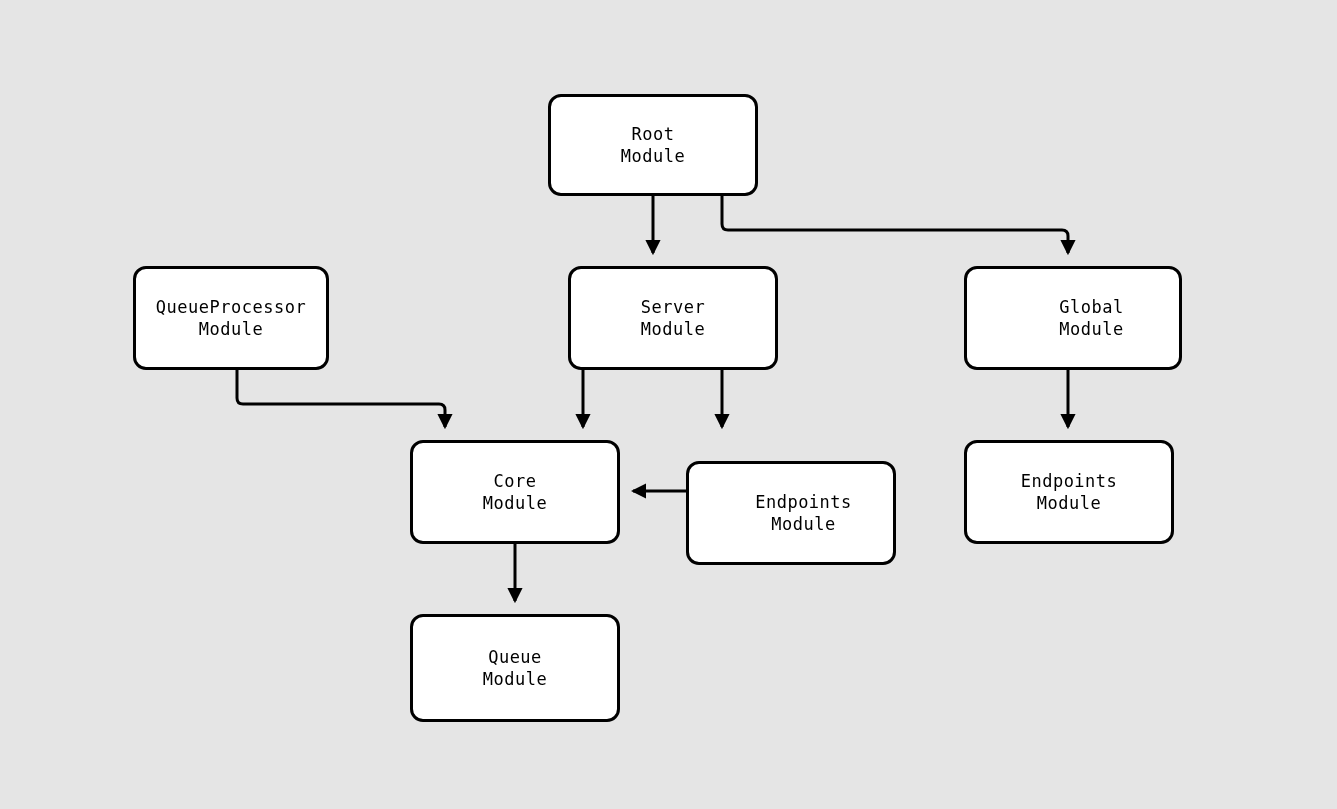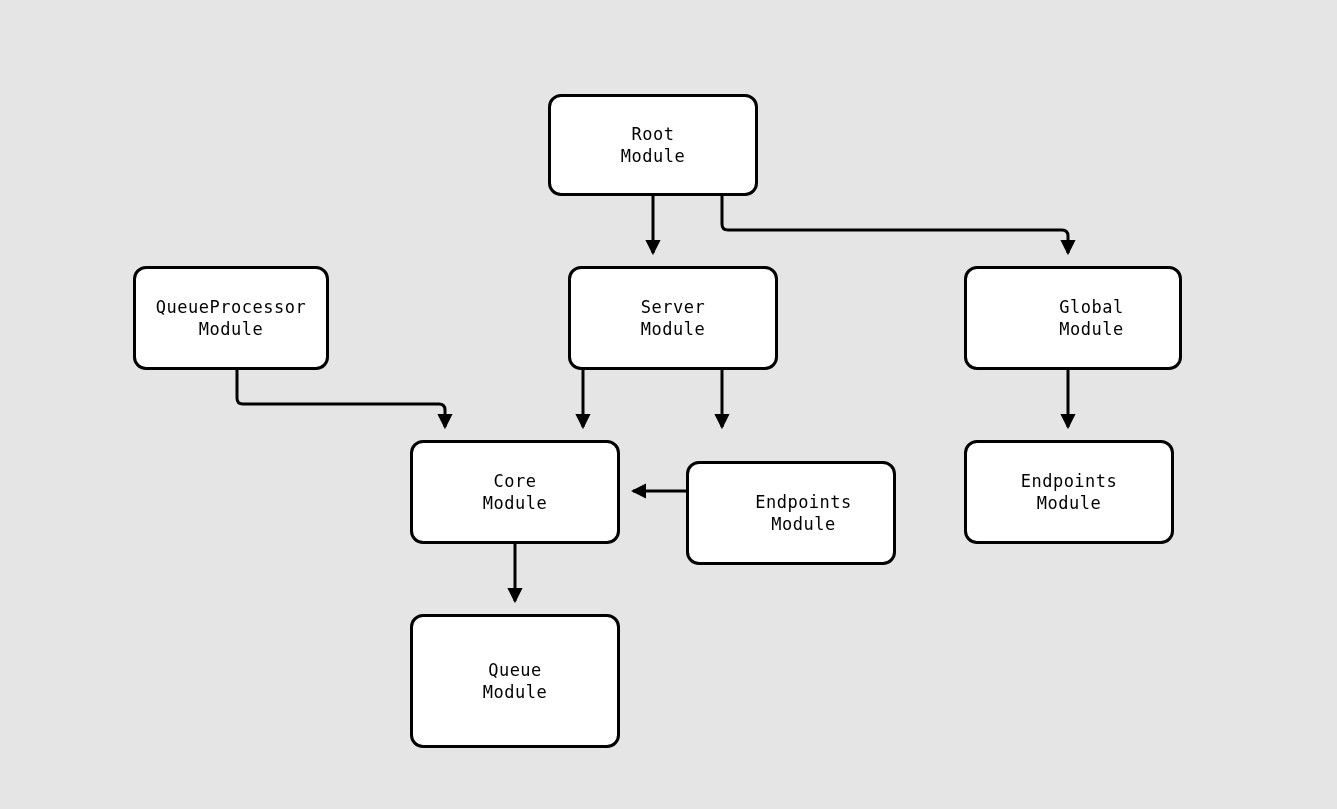"Queue" div.node { height: 134px -> 108px }
